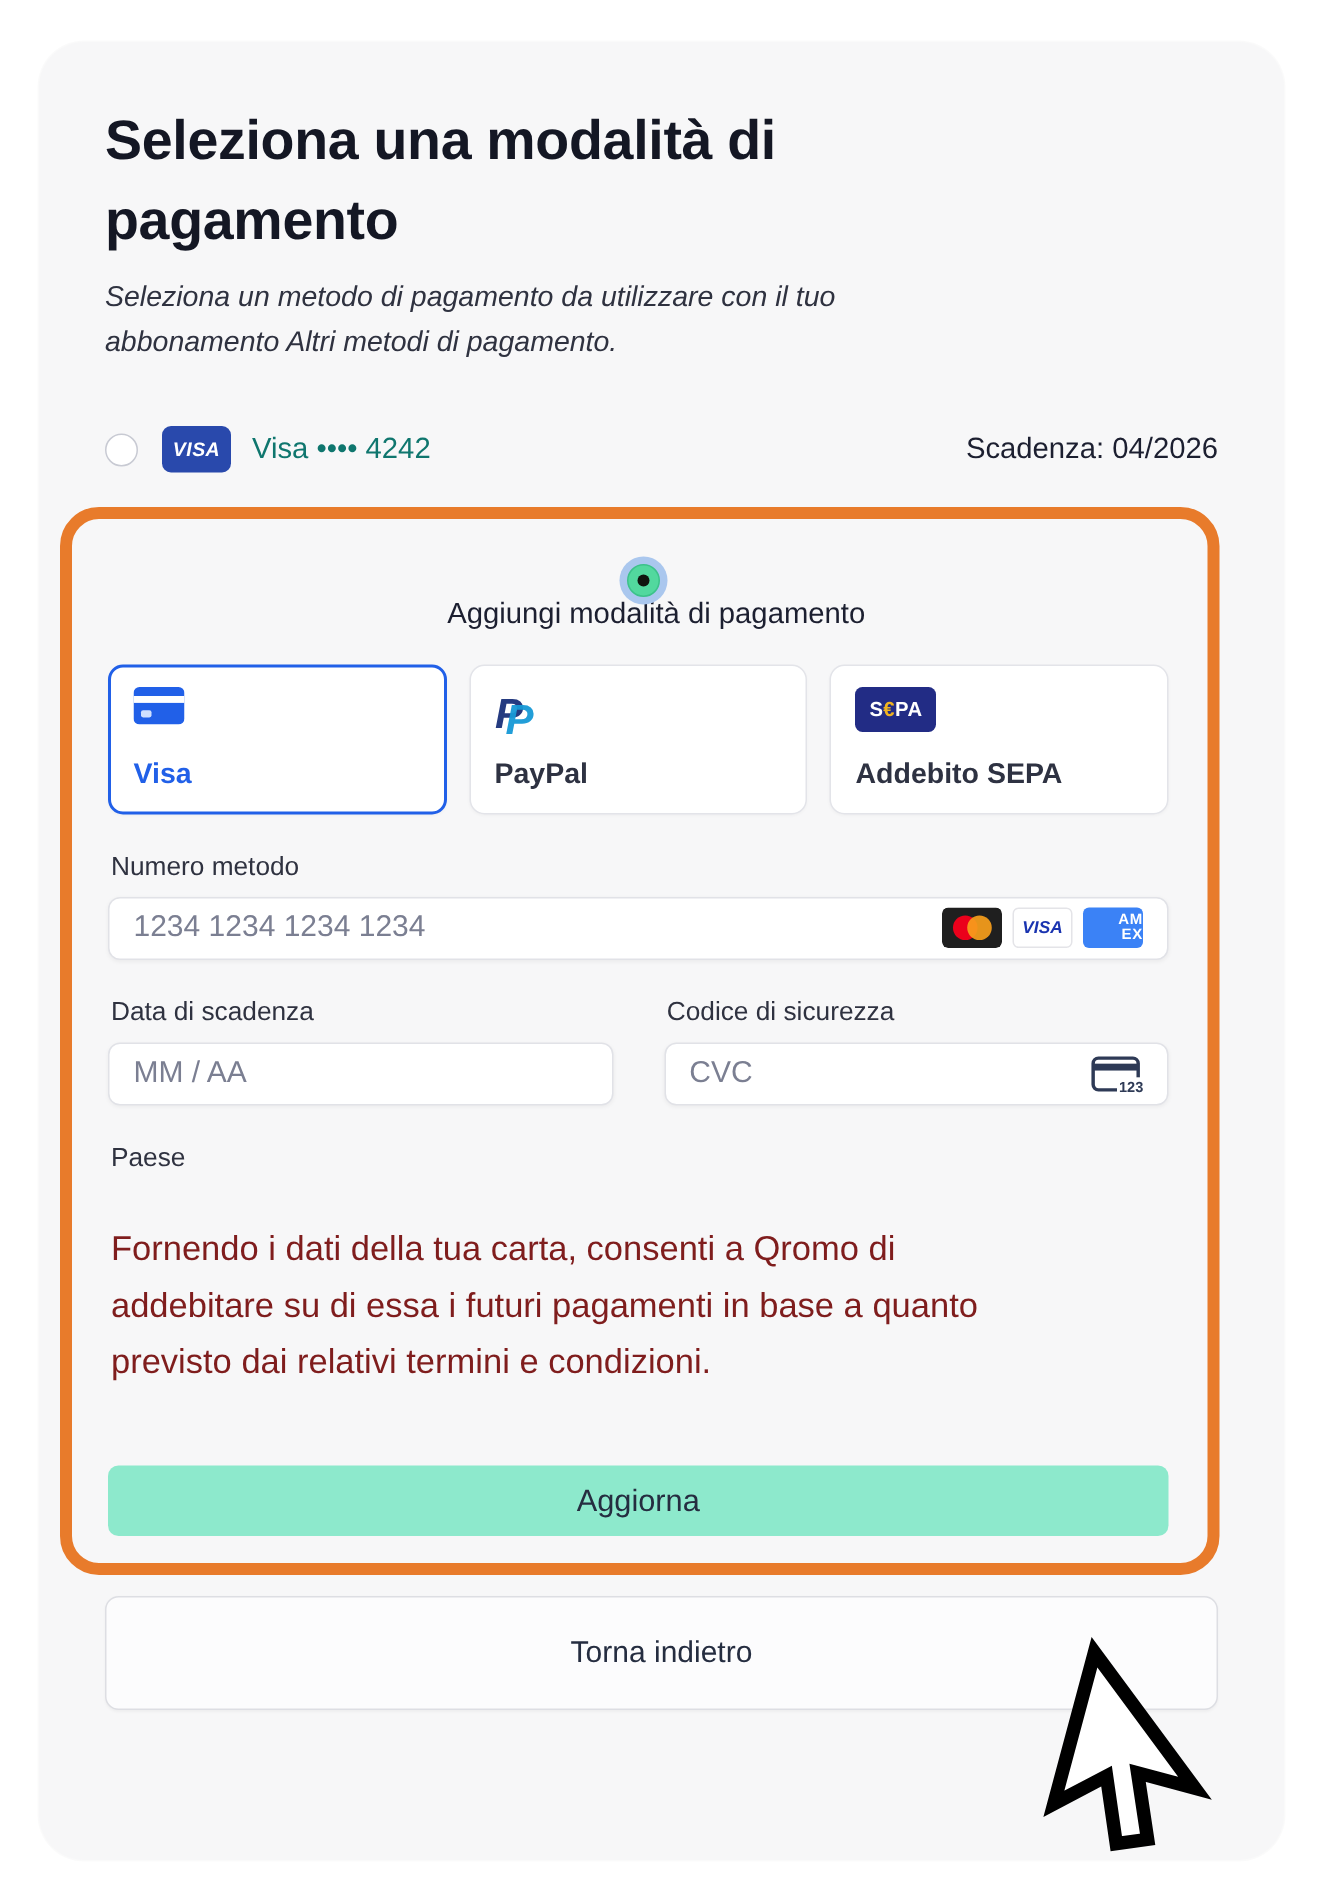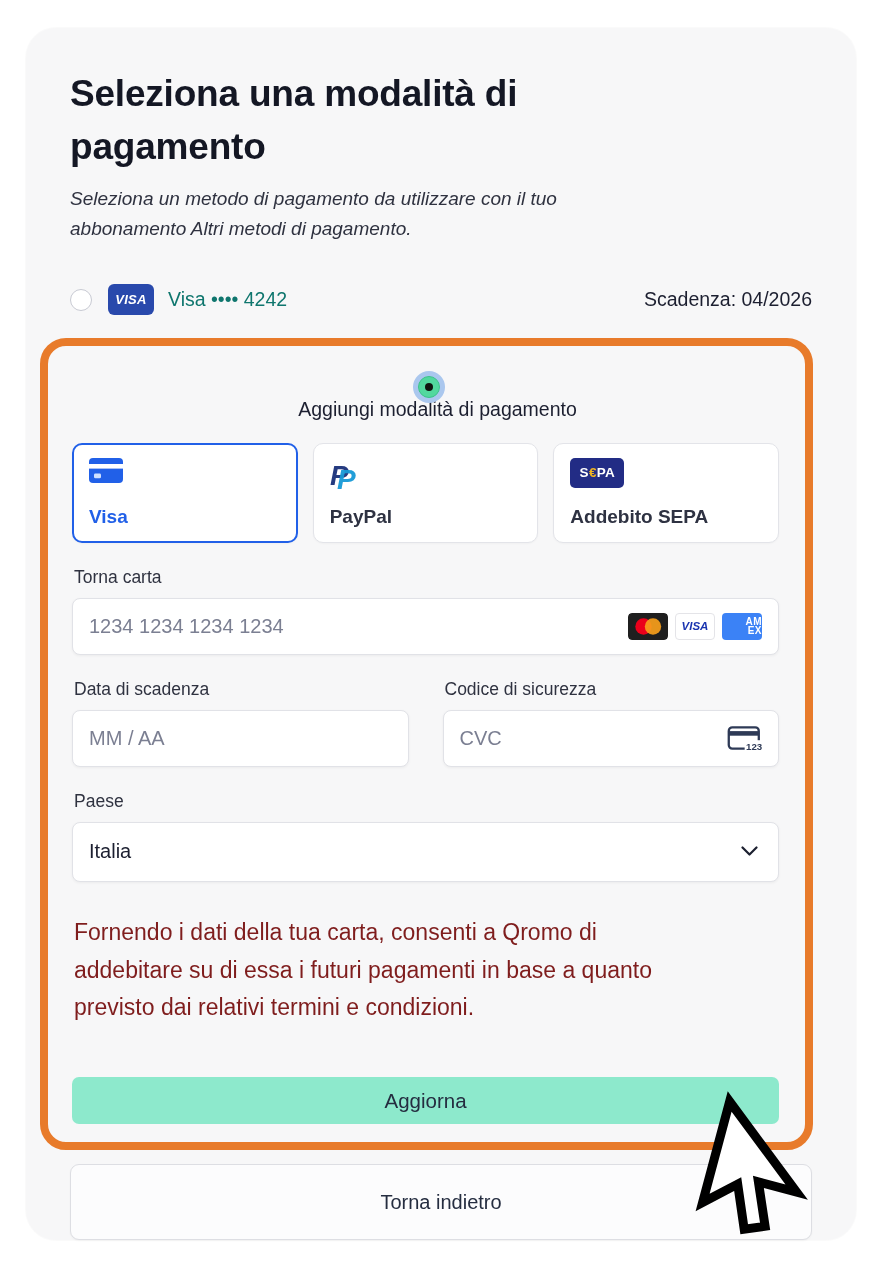"Torna carta" div.field-label { text: Torna carta -> Numero metodo }
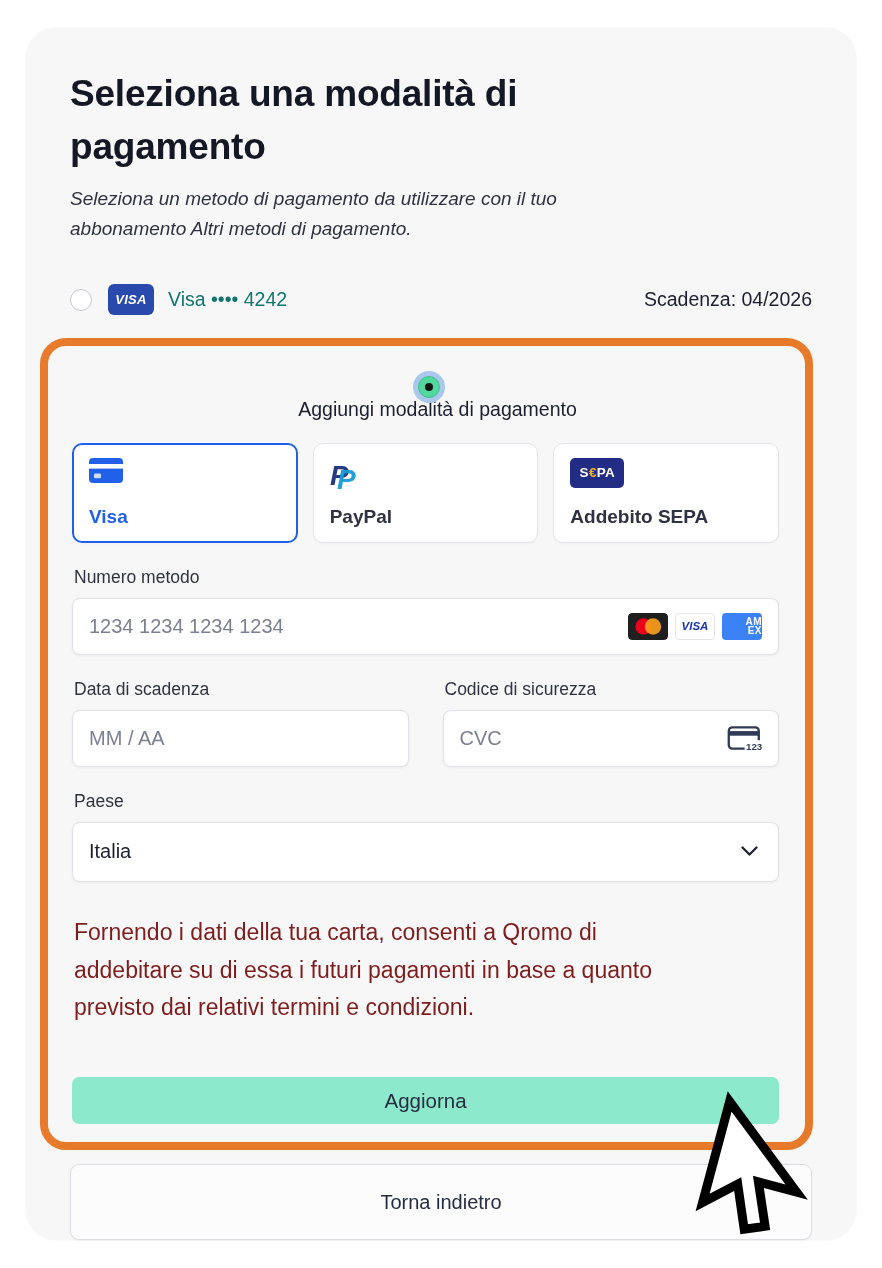"1234 1234 1234 1234" .input { height: 57px -> 42px }
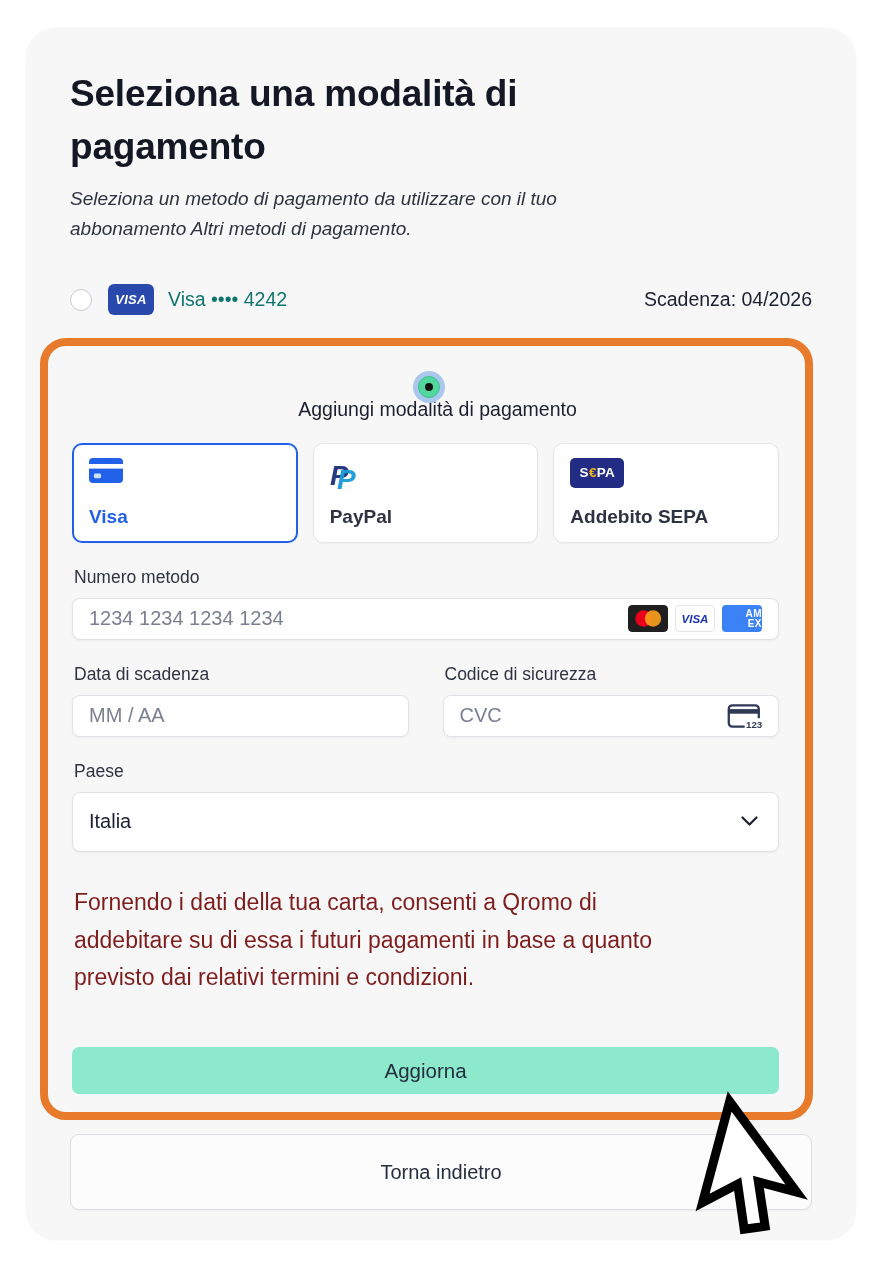"Italia" div.select { html: <div> <span>Italia</span> <svg> <path></path> </svg> </div> -> none }
